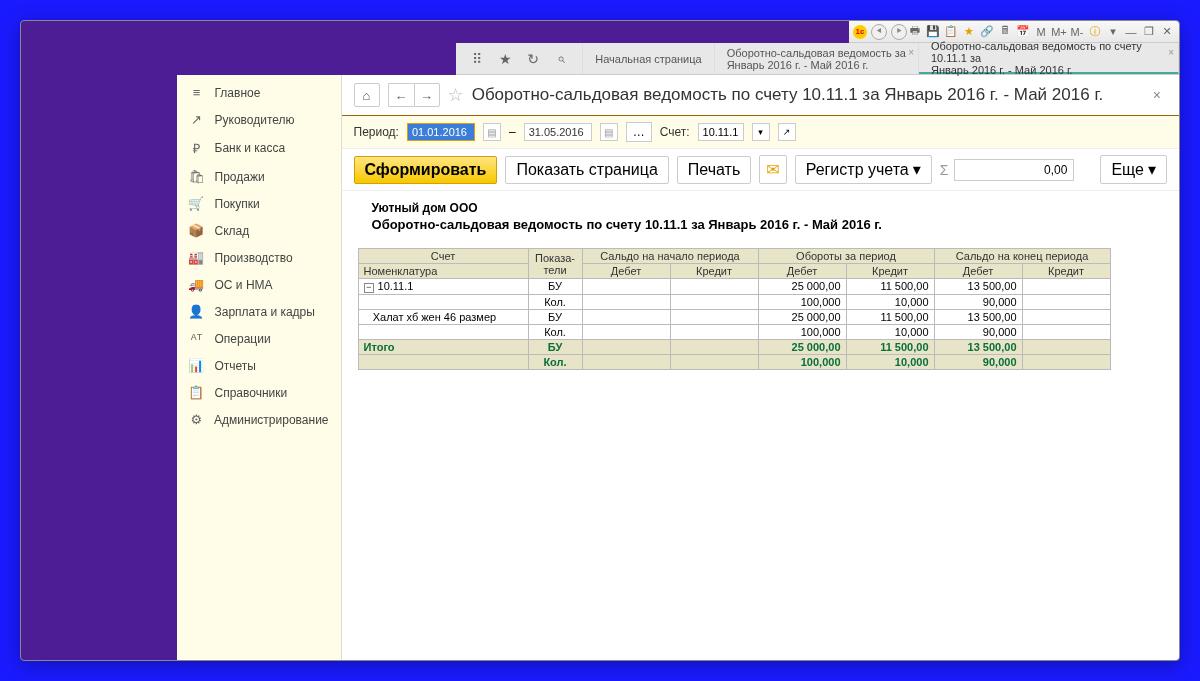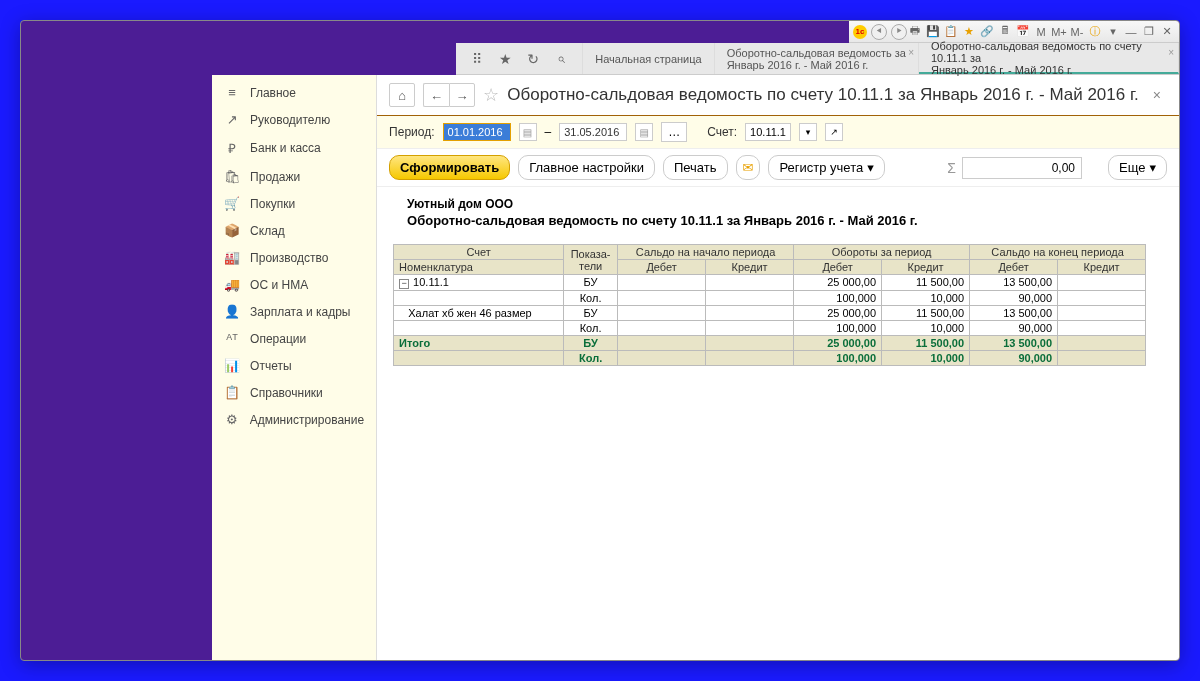"Счет:" label { margin-left: 12px -> 0 }
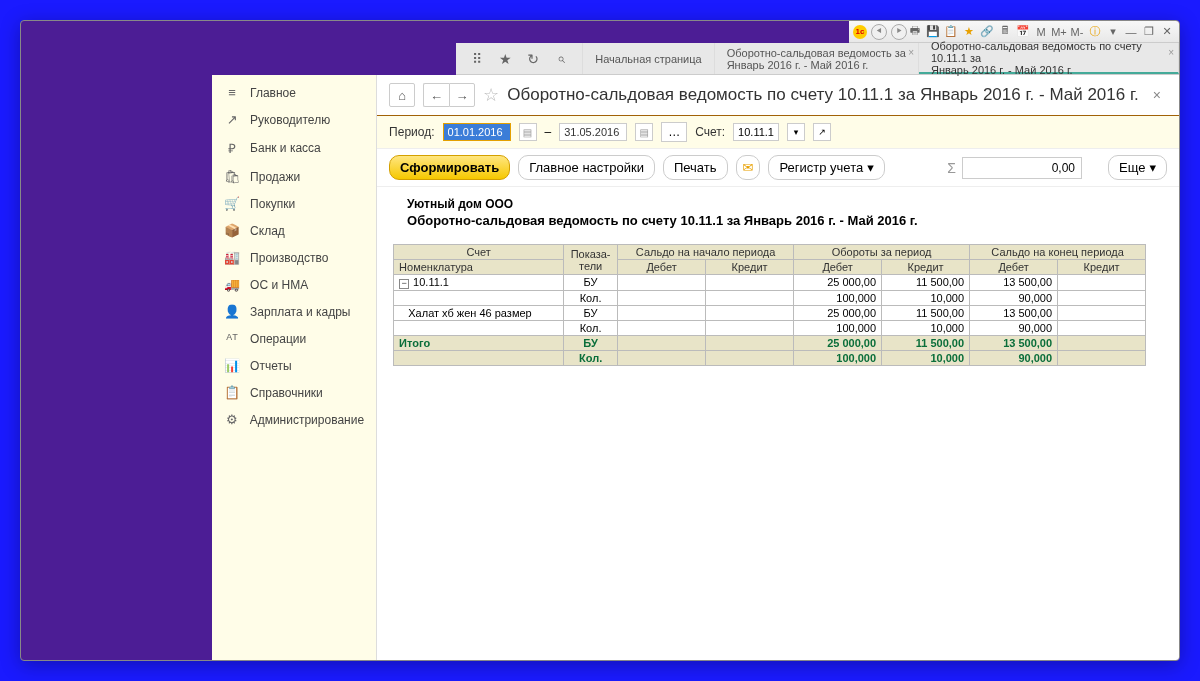"Сформировать" .btn { border-radius: 10px -> 2px; font-size: 13px -> 16px }
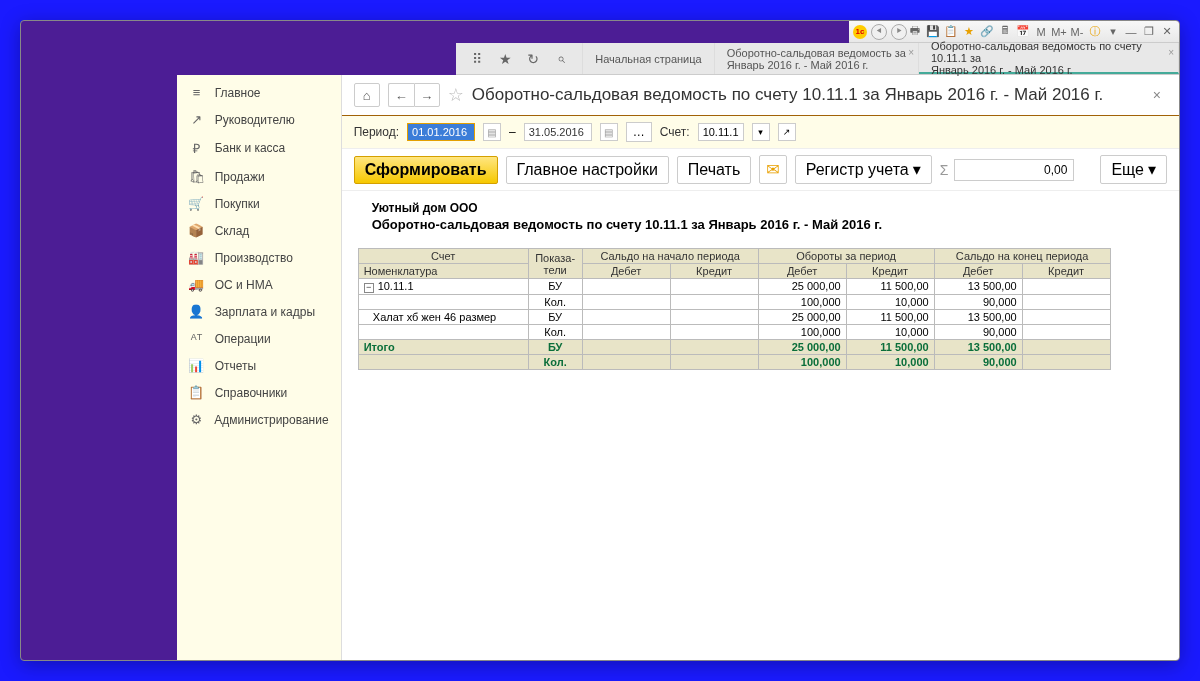"Главное настройки" button.btn { text: Главное настройки -> Показать страница }
